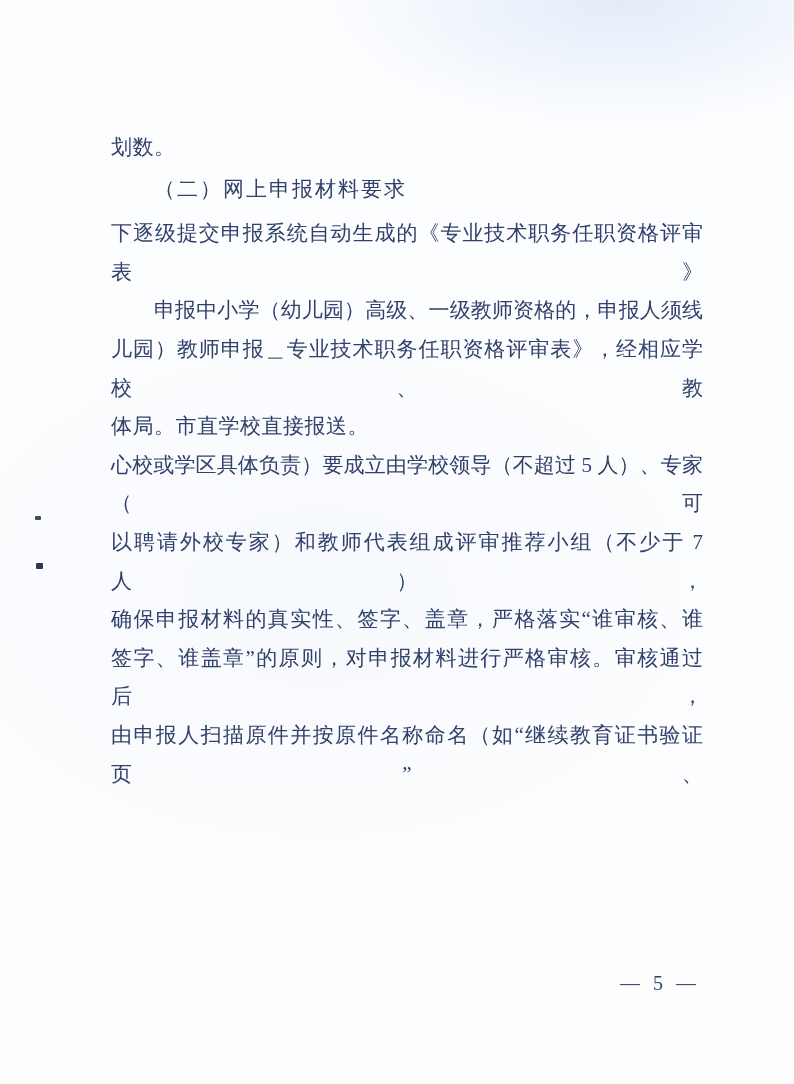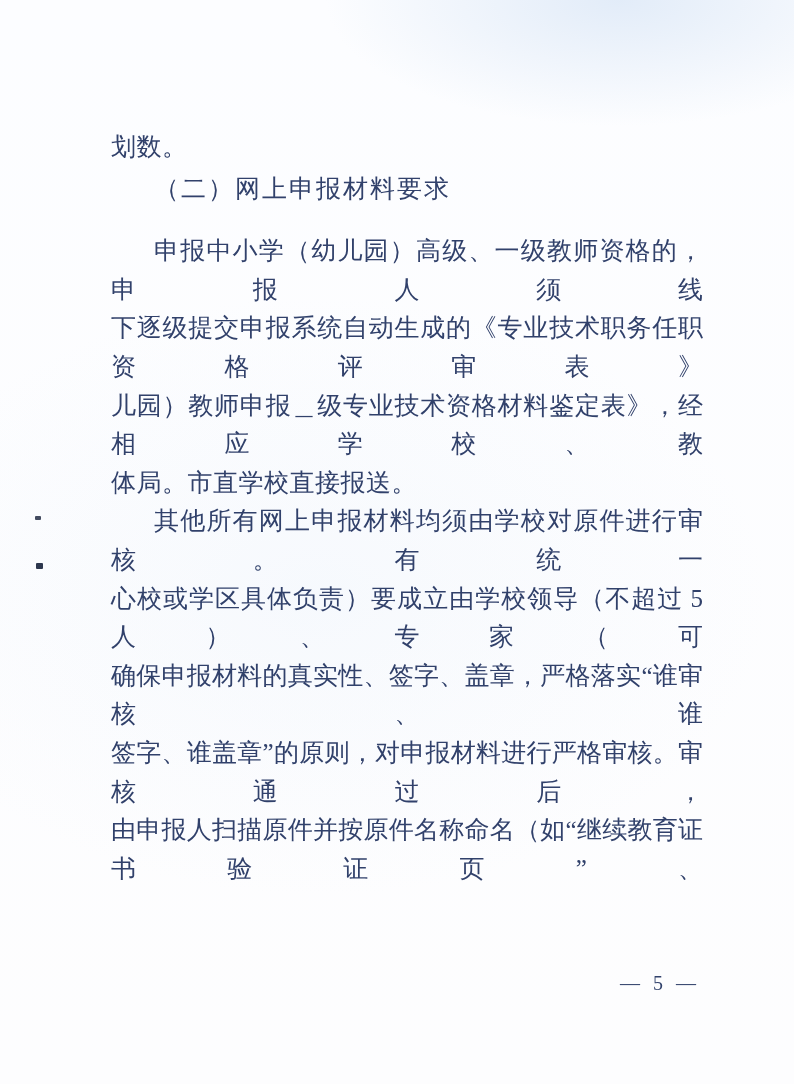"划数。" .line { font-size: 25px -> 21px }
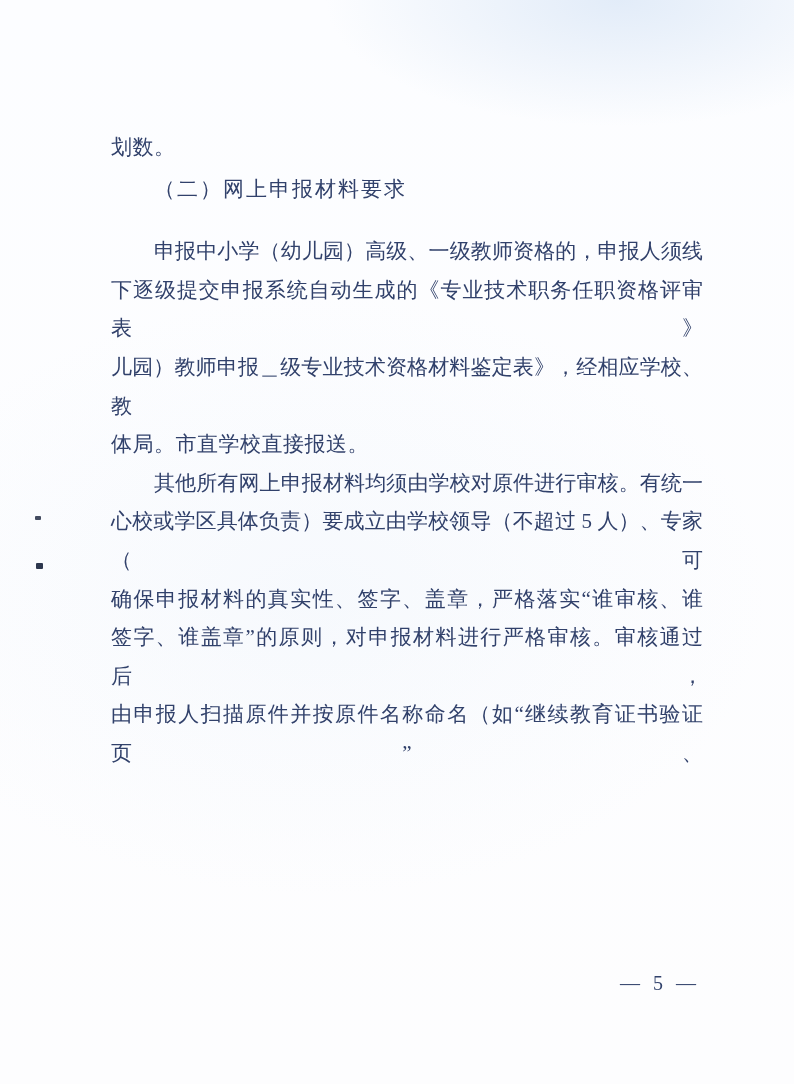"（二）网上申报材料要求" .heading { margin-bottom: 24px -> 6px }
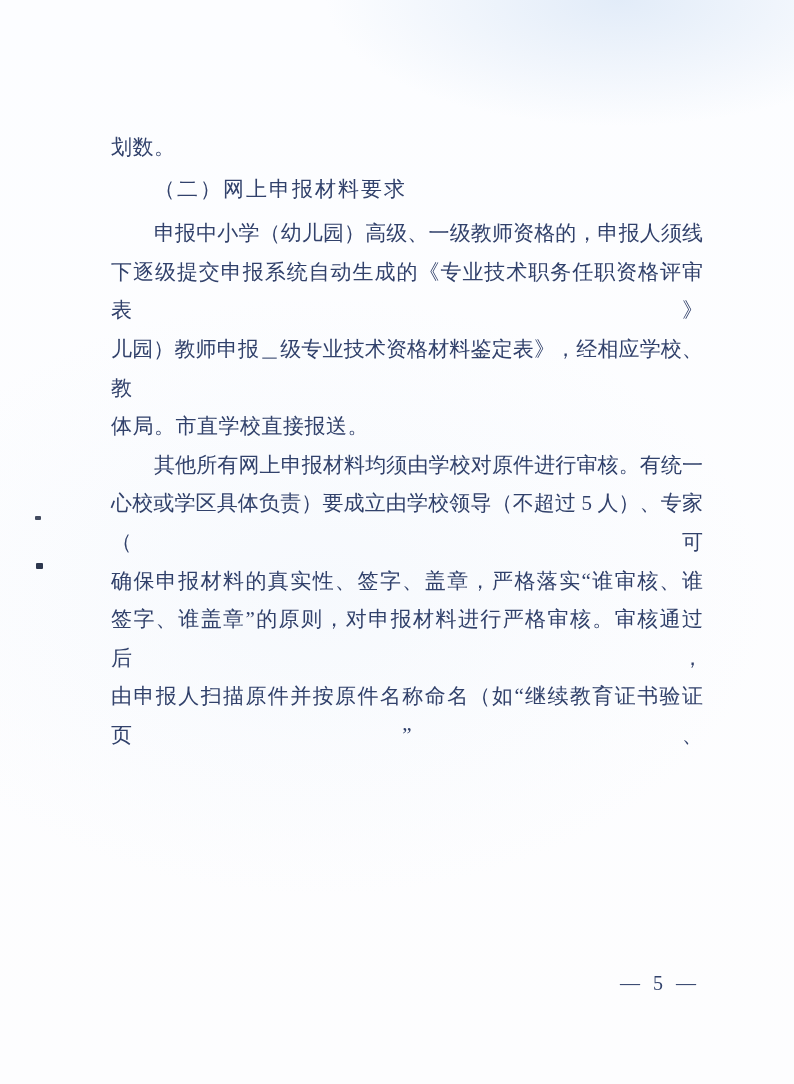"申报中小学（幼儿园）高级、一级教师资格的，申报人须线" div.line { order: before "下逐级提交申报系统自动生成的《专业技术职务任职资格评审表》" -> after "下逐级提交申报系统自动生成的《专业技术职务任职资格评审表》" }
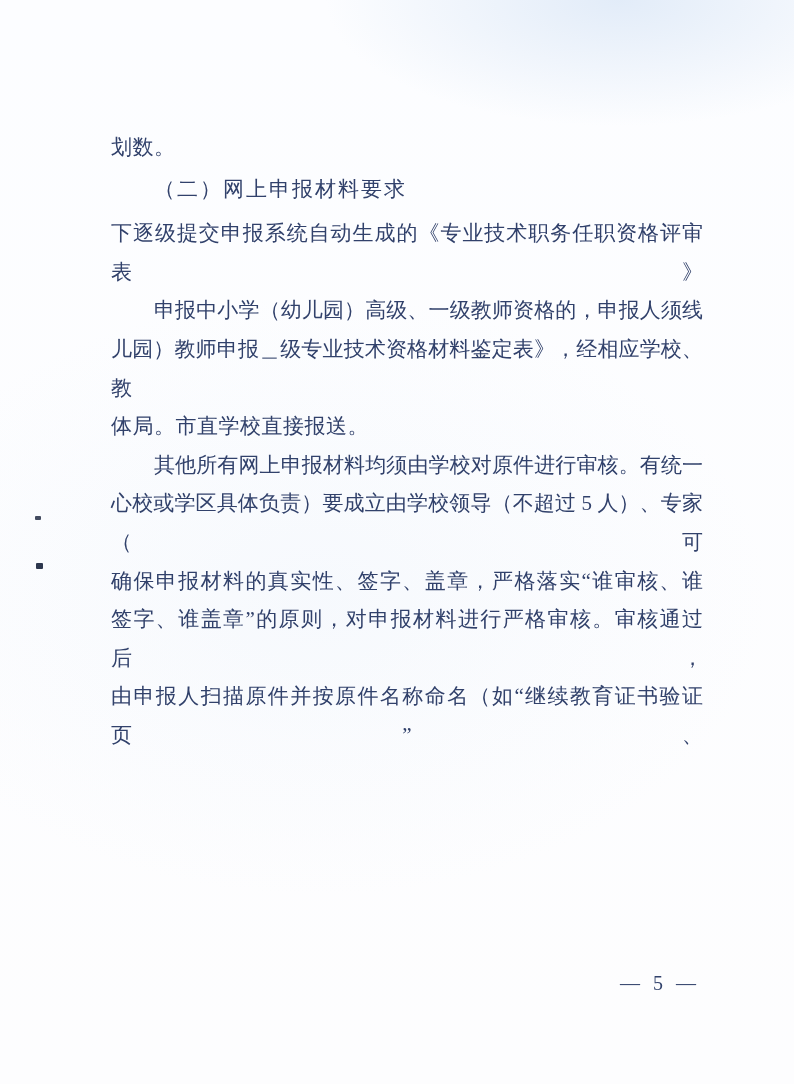"儿园）教师申报＿级专业技术资格材料鉴定表》，经相应学校、教" div.line { text: 级专业技术资格材料鉴定 -> 专业技术职务任职资格评审 }
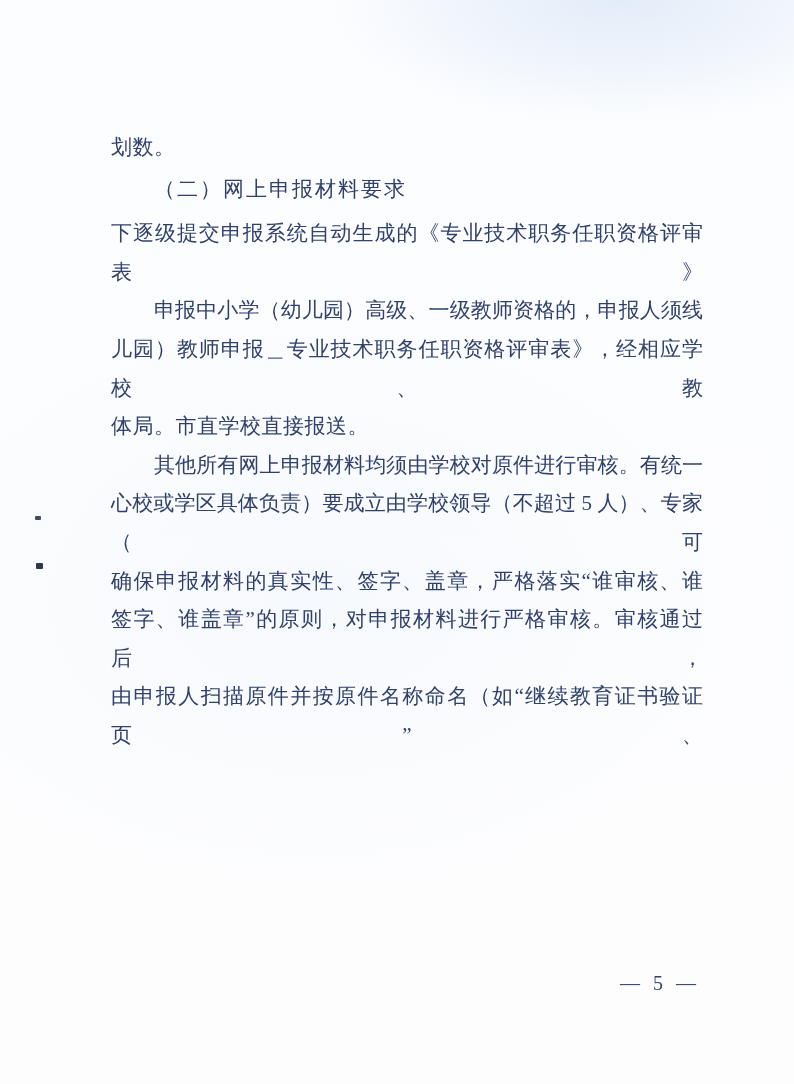"其他所有网上申报材料均须由学校对原件进行审核。有统一" div.line { html: <div>其他所有网上申报材料均须由学校对原件进行审核。有统一</div> -> none }
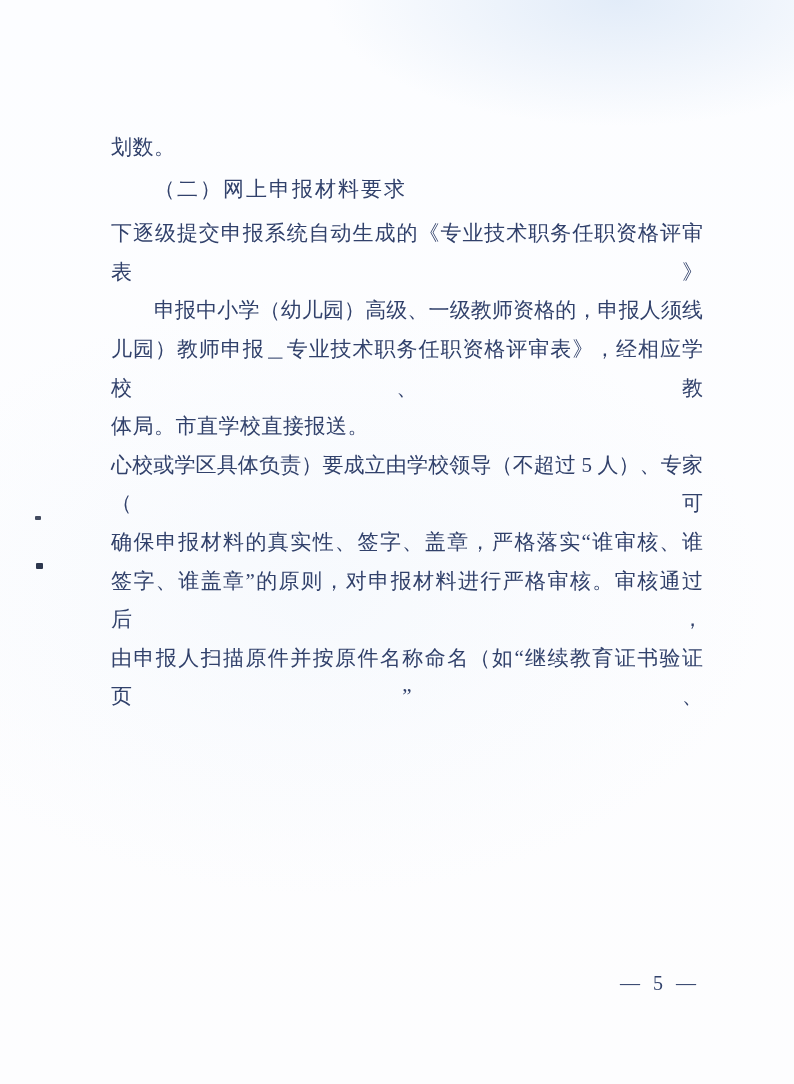"以聘请外校专家）和教师代表组成评审推荐小组（不少于 7 人），" div.line { html: none -> <div>以聘请外校专家）和教师代表组成评审推荐小组（不少于 7 人），</div> }
